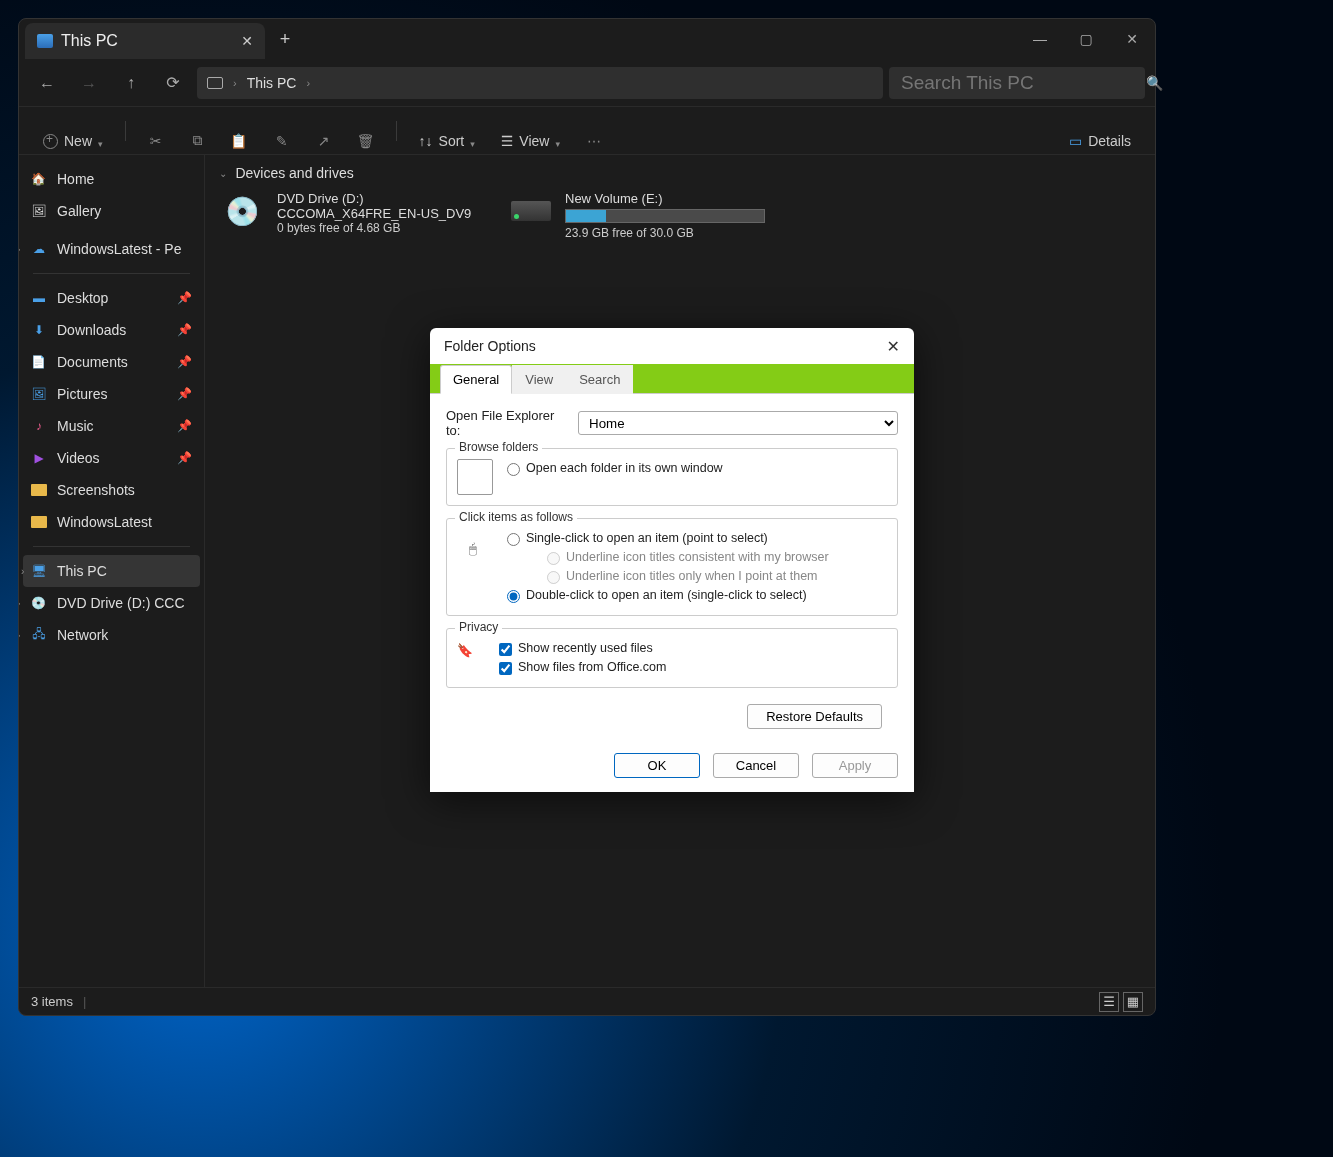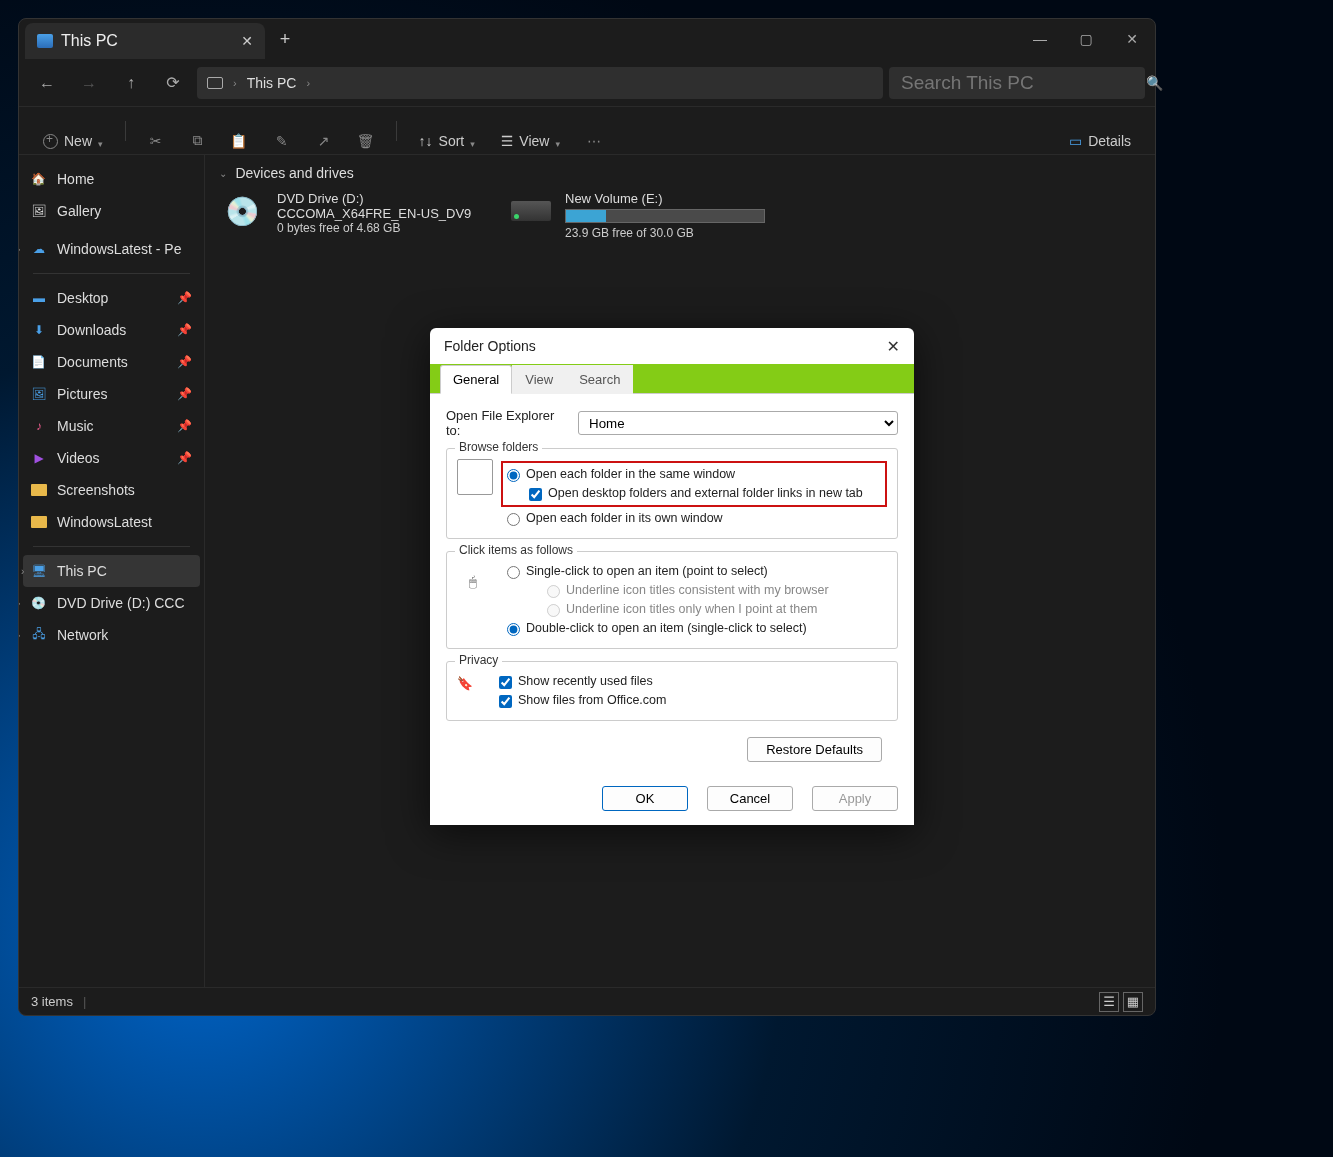"Open each folder in the" div.redbox { html: <div> <div> <input> <span>Open each folder in the same window</span> </div> <div> <input> <span>Open desktop folders and external folder links in new tab</span> </div> </div> -> none }
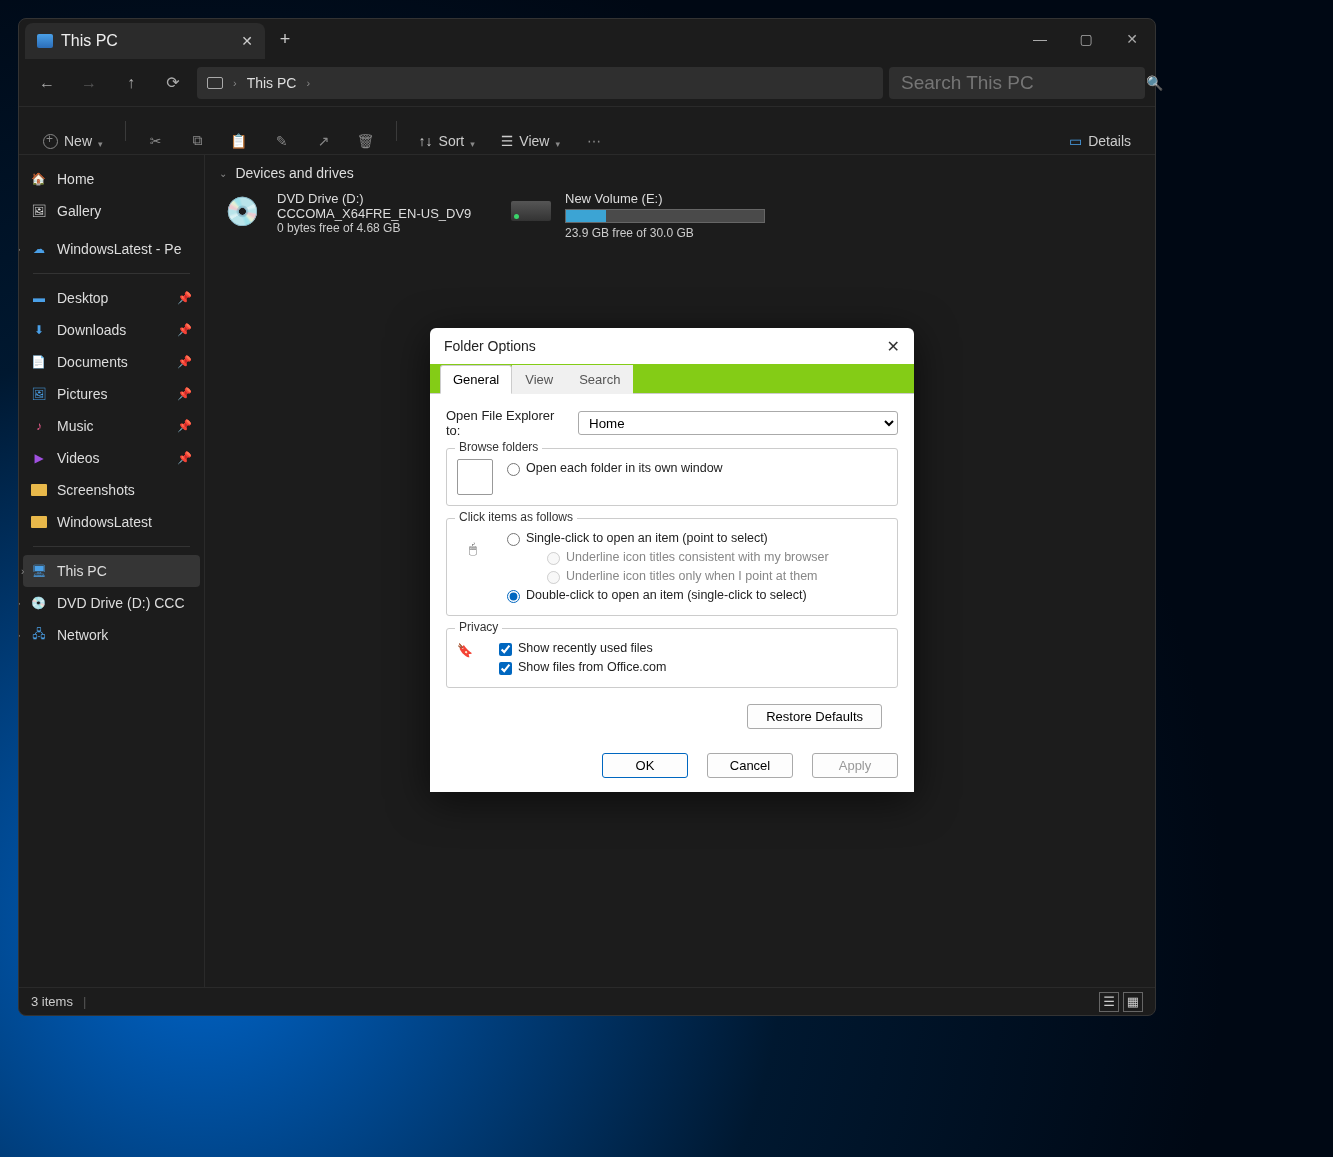"OK" .dlg-footer { gap: 19px -> 13px }
